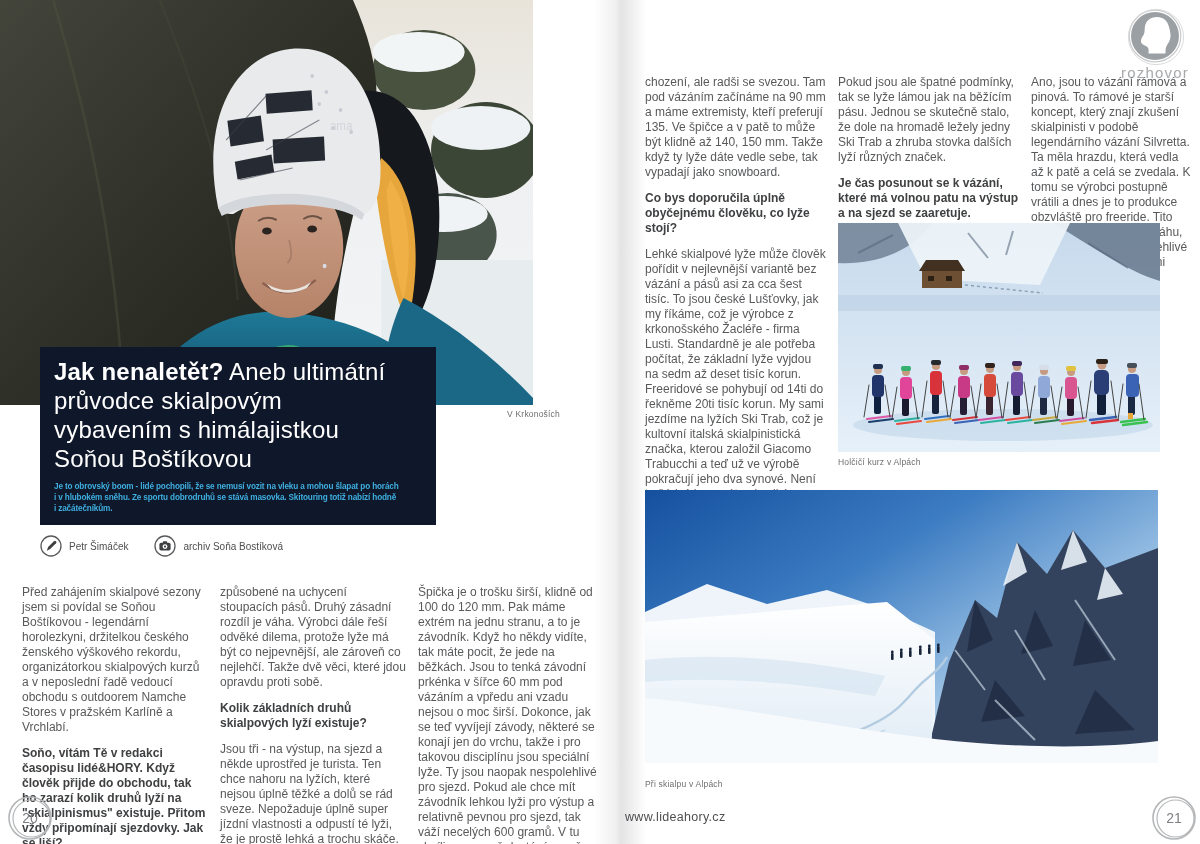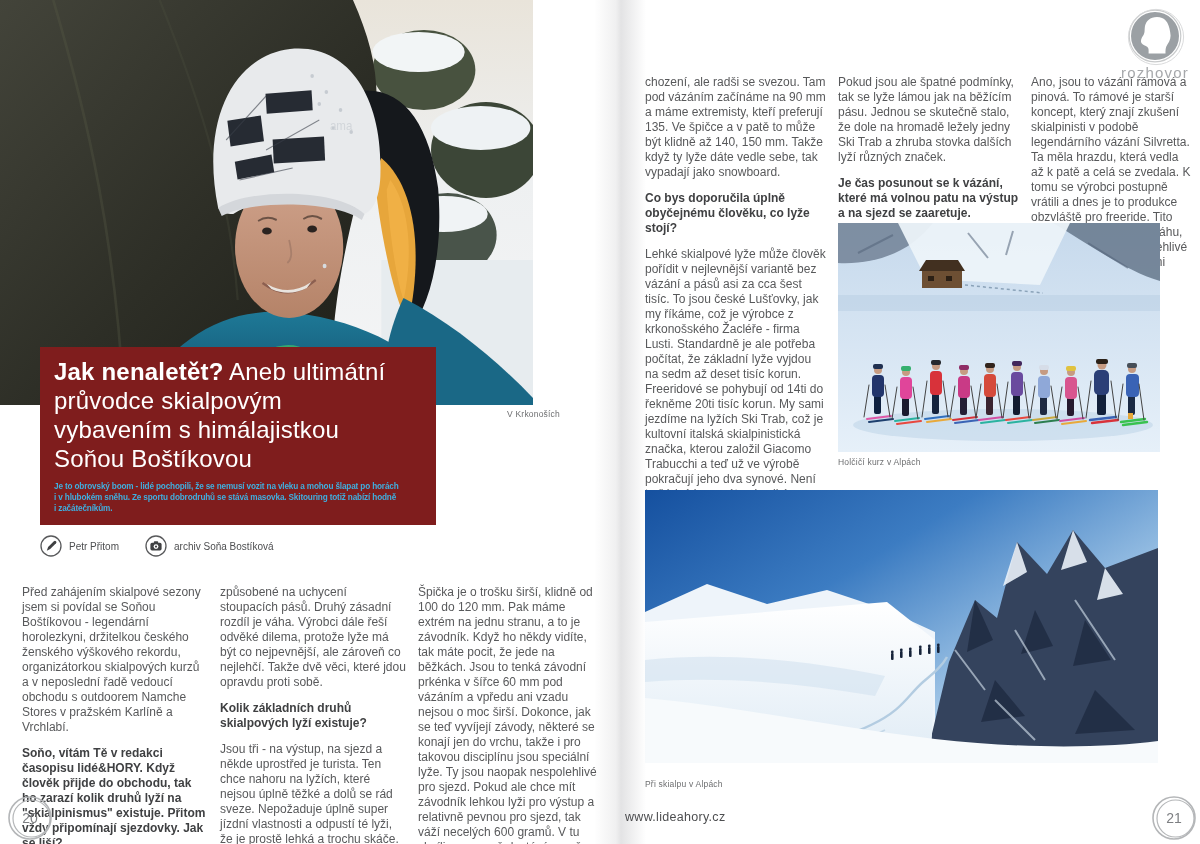"Jak nenaletět? Aneb ultimátní" .title-box { background: #7f1d1d -> #0f172a }
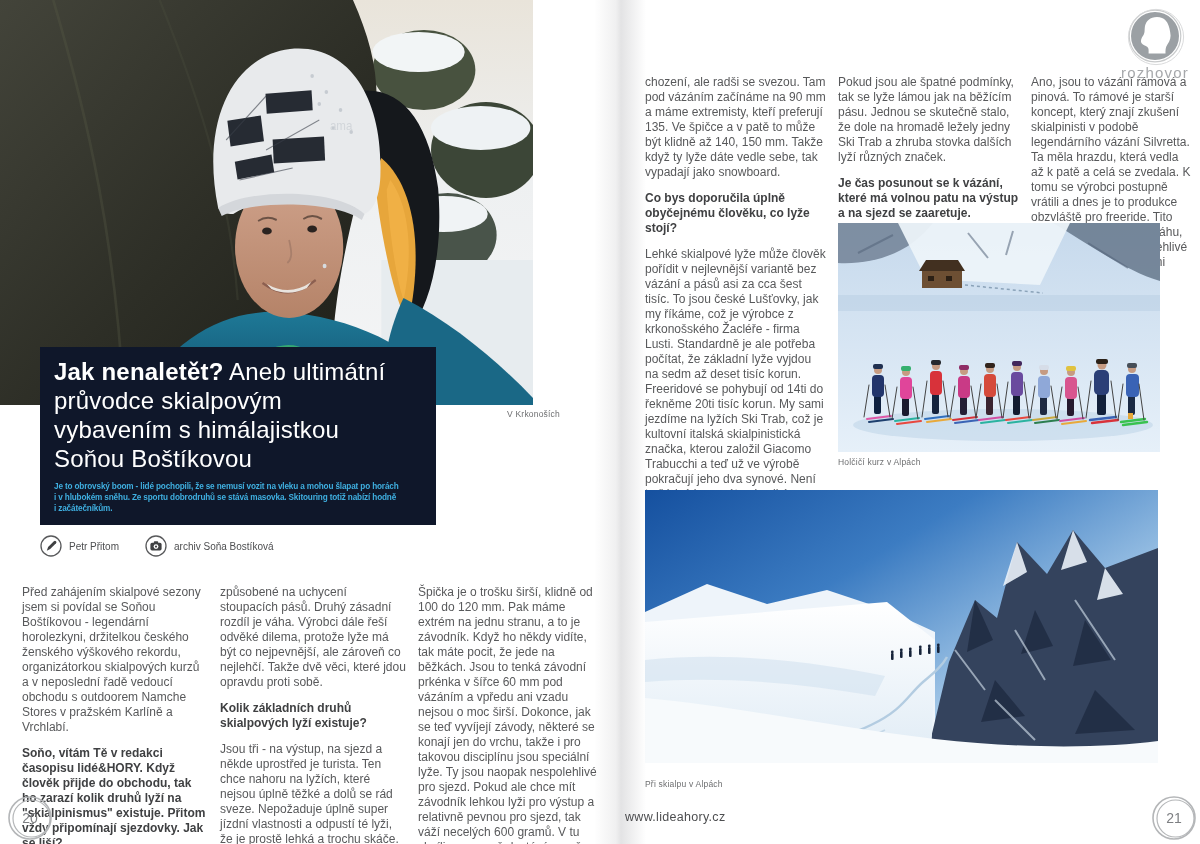"Petr Přitom" span { text: Přitom -> Šimáček }
